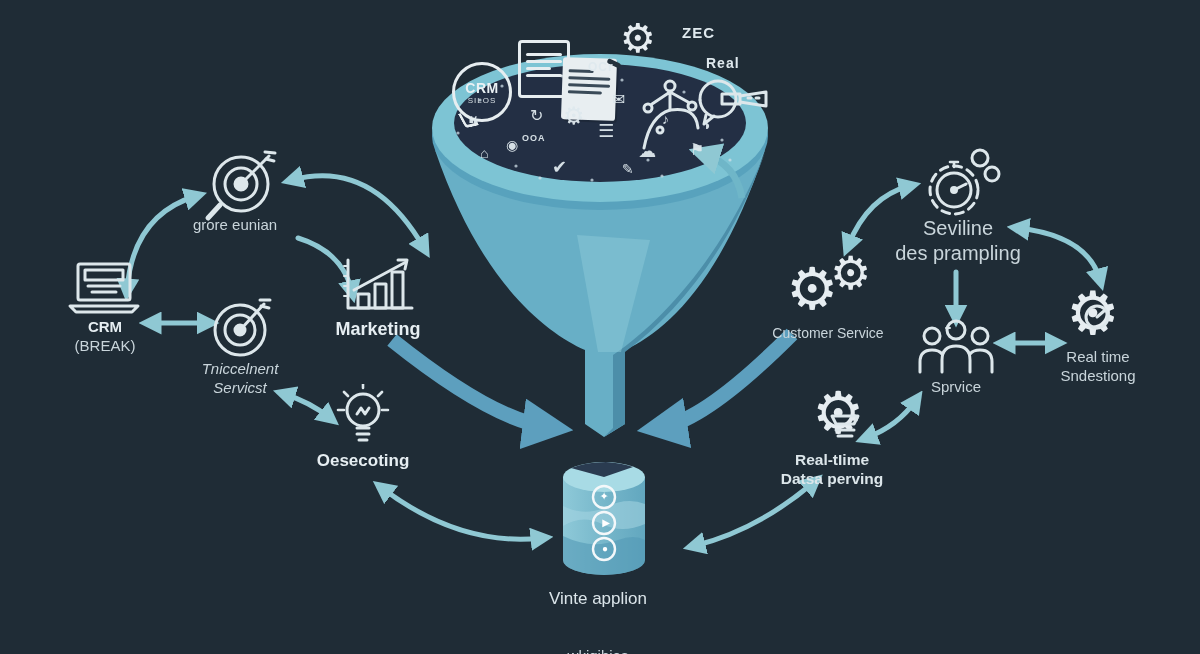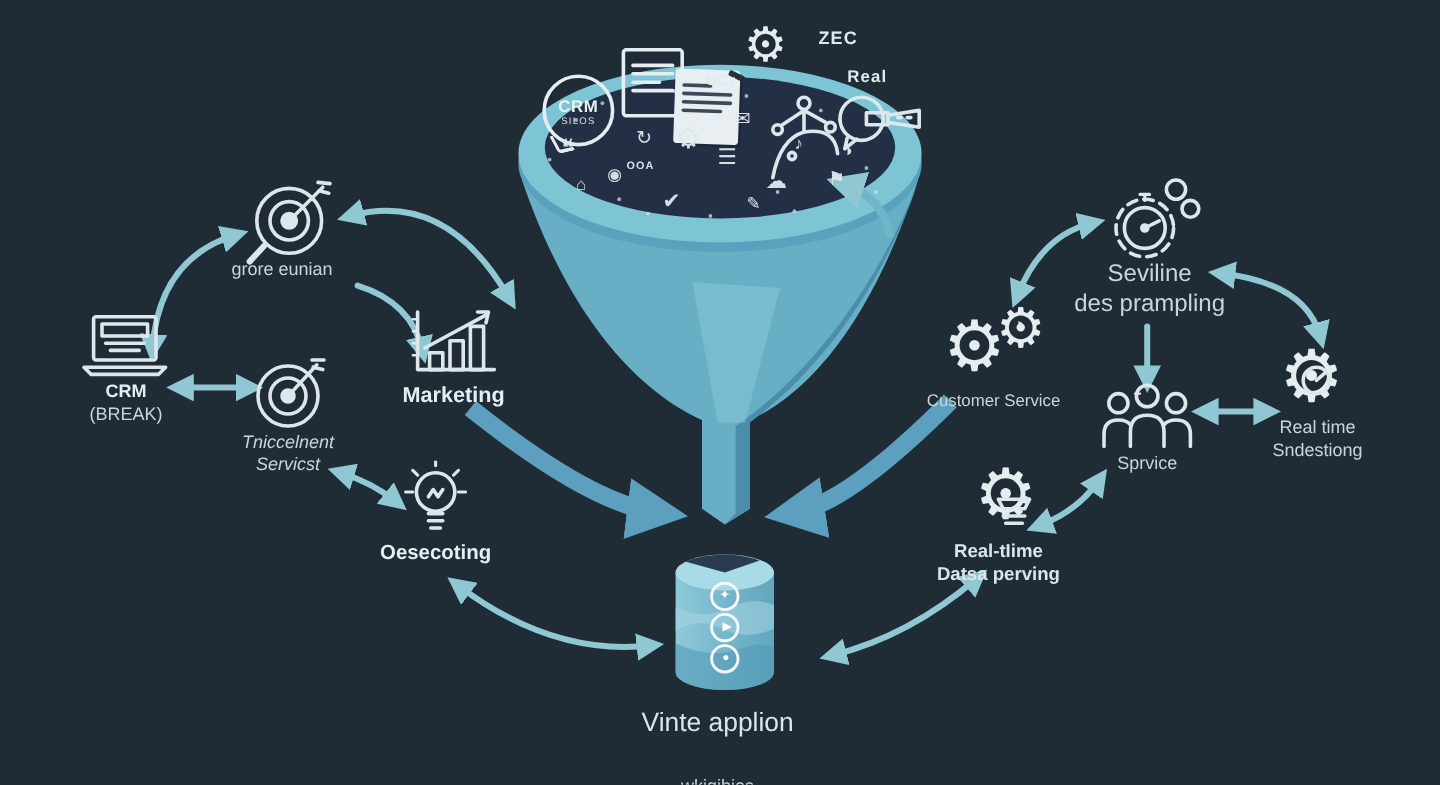"Vinte applion" div.label { font-size: 22px -> 17px }
